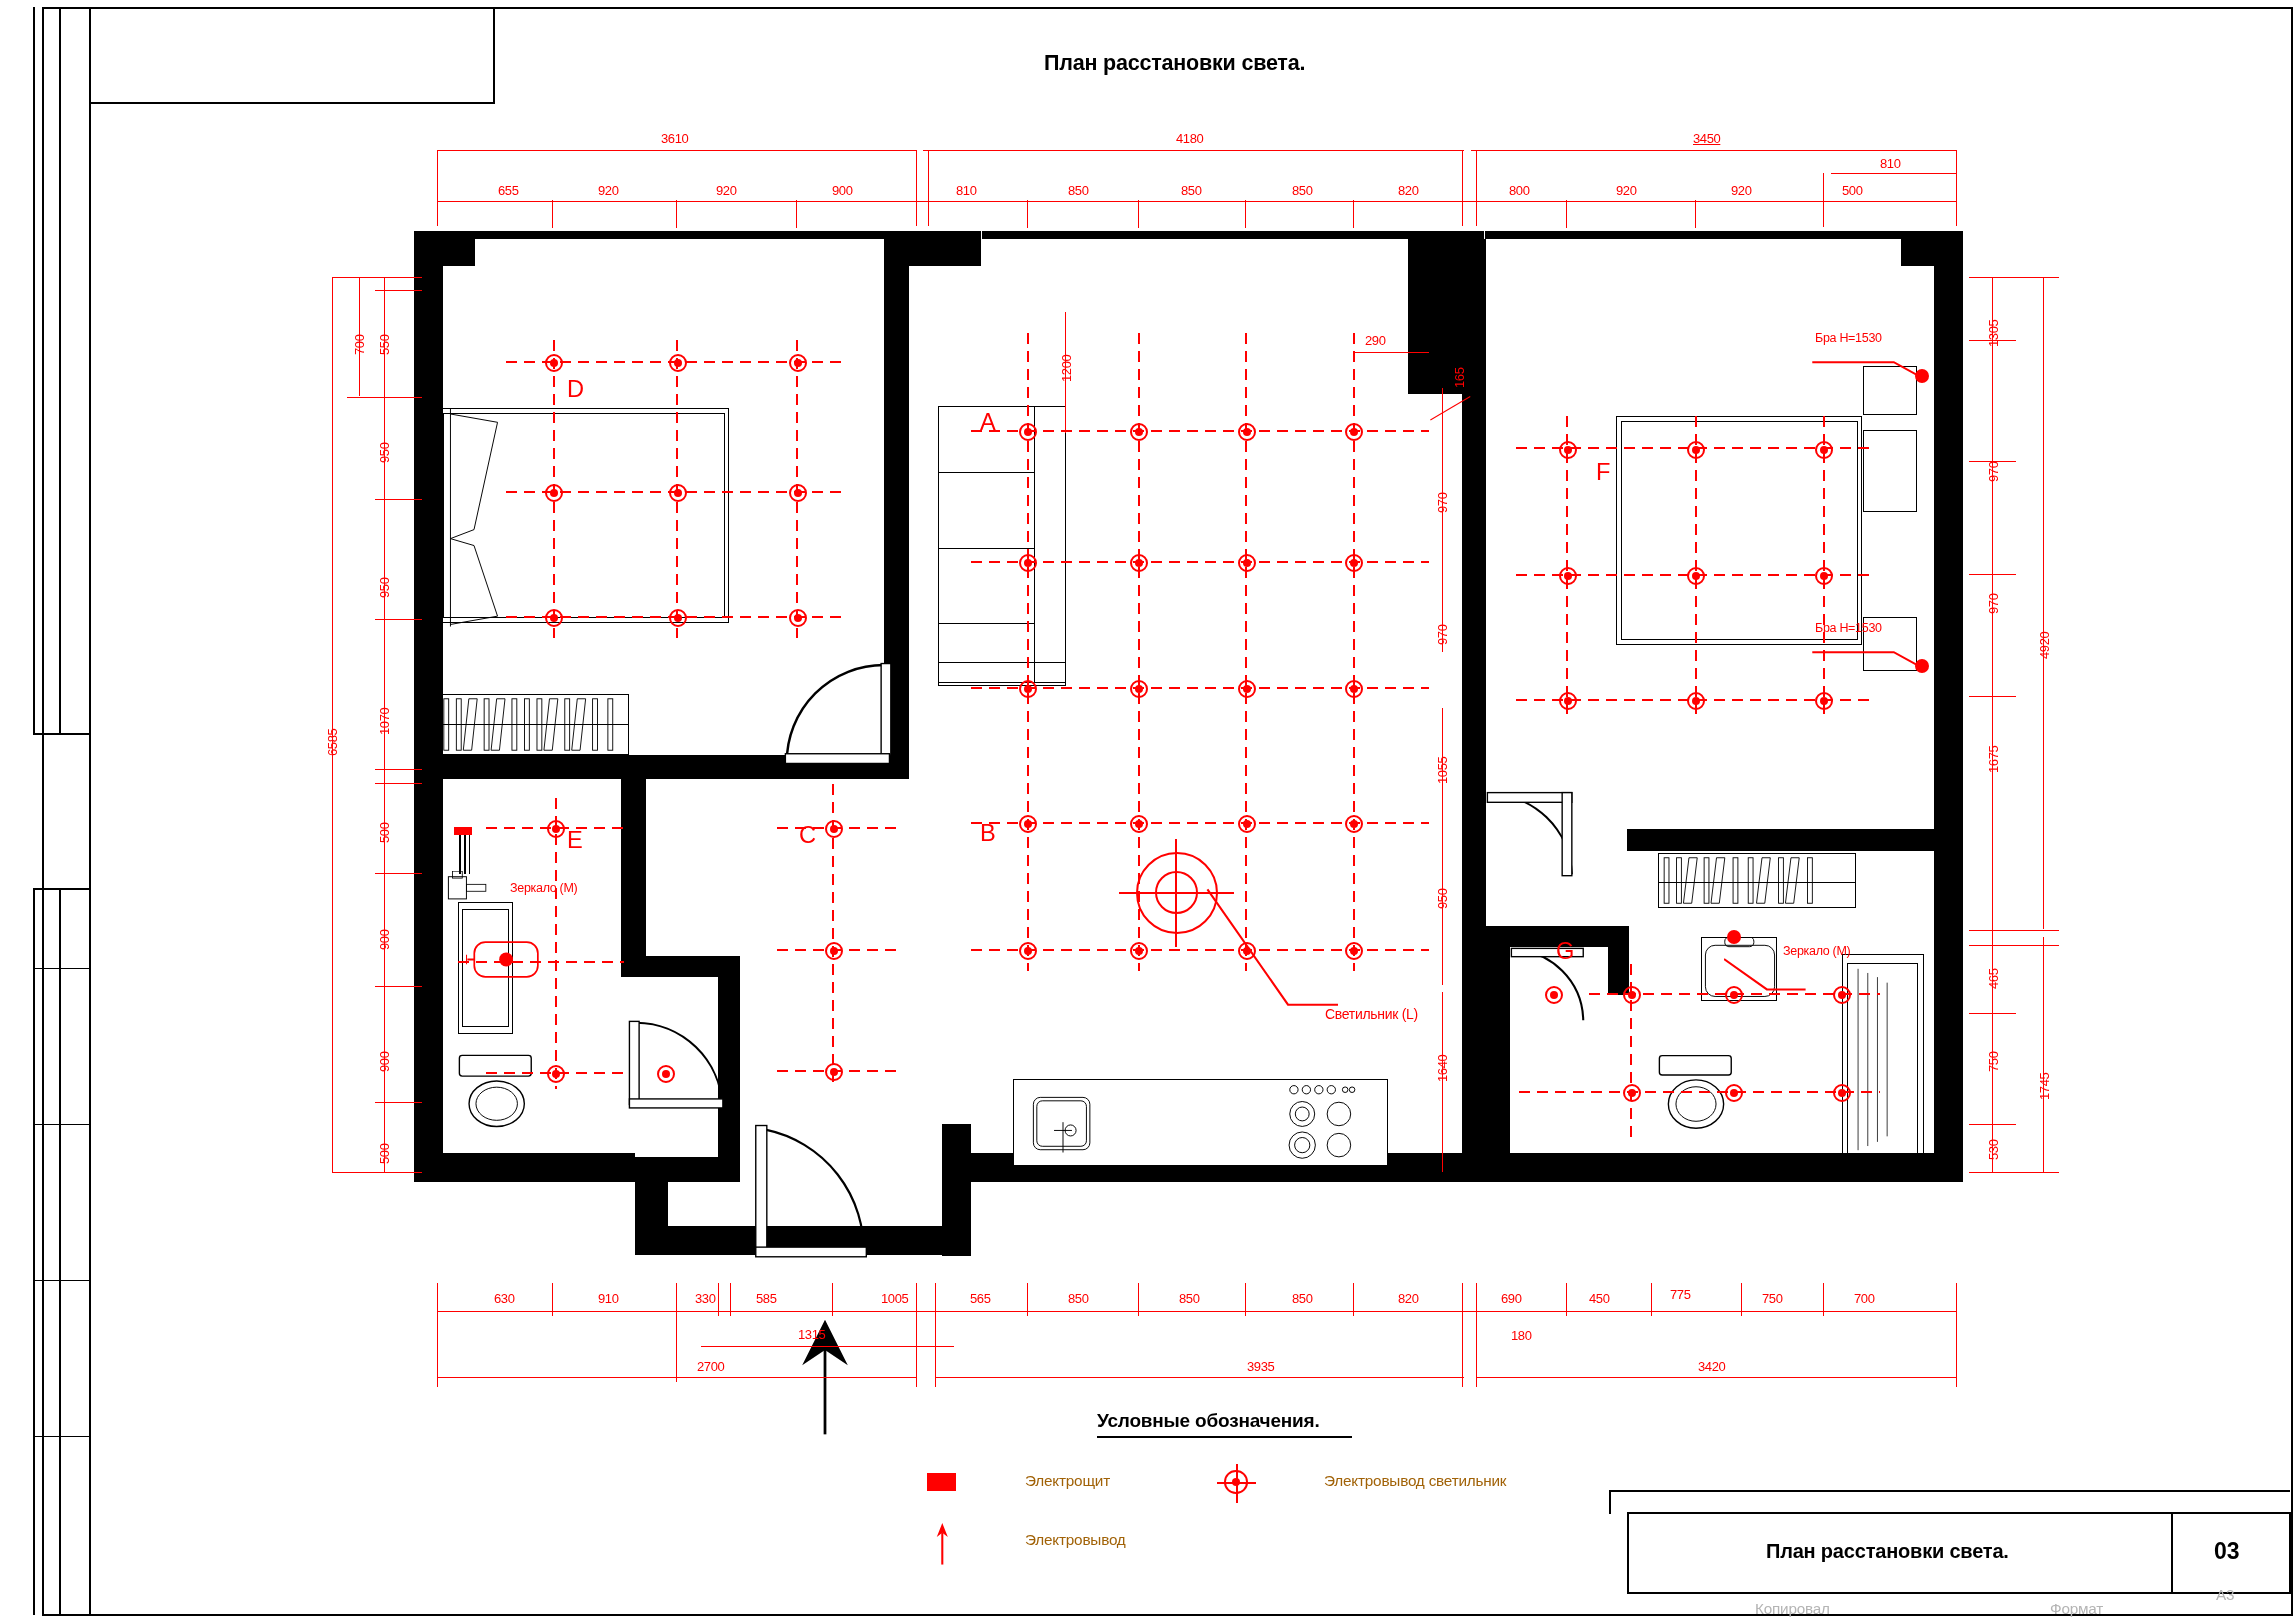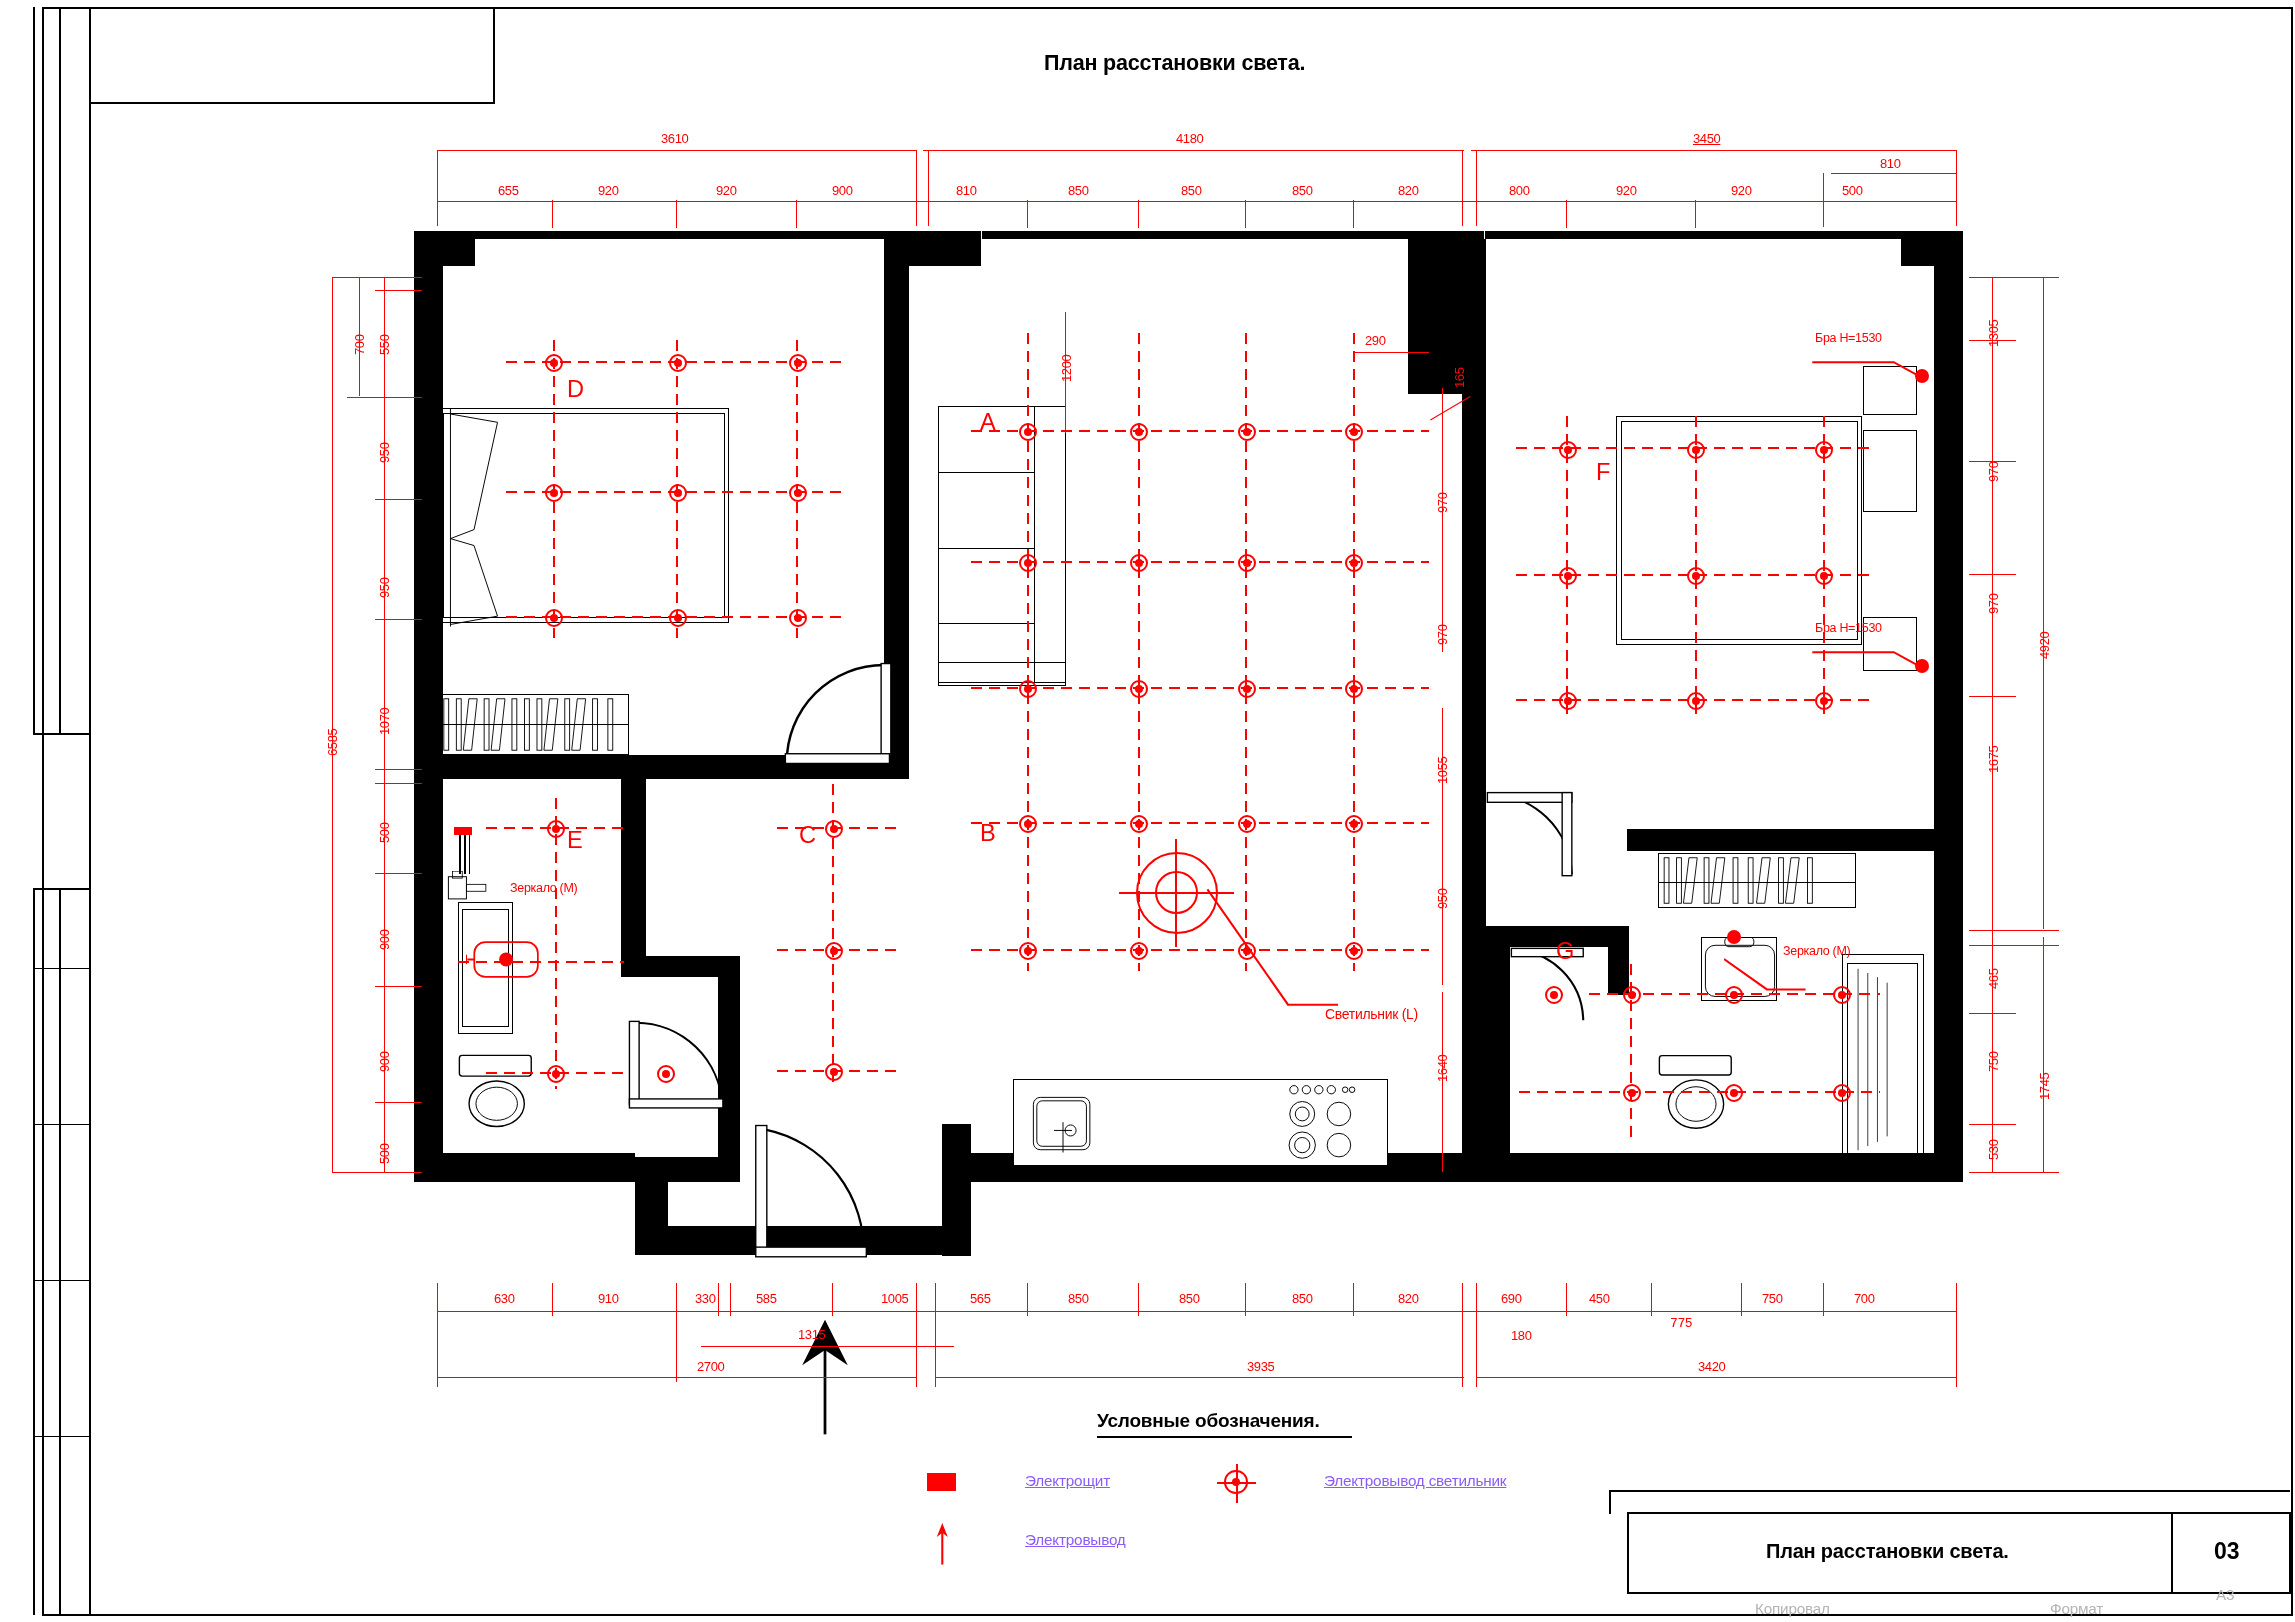"775" div.t { font-family: Liberation Mono, monospace -> none; top: 1317px -> 1288px }
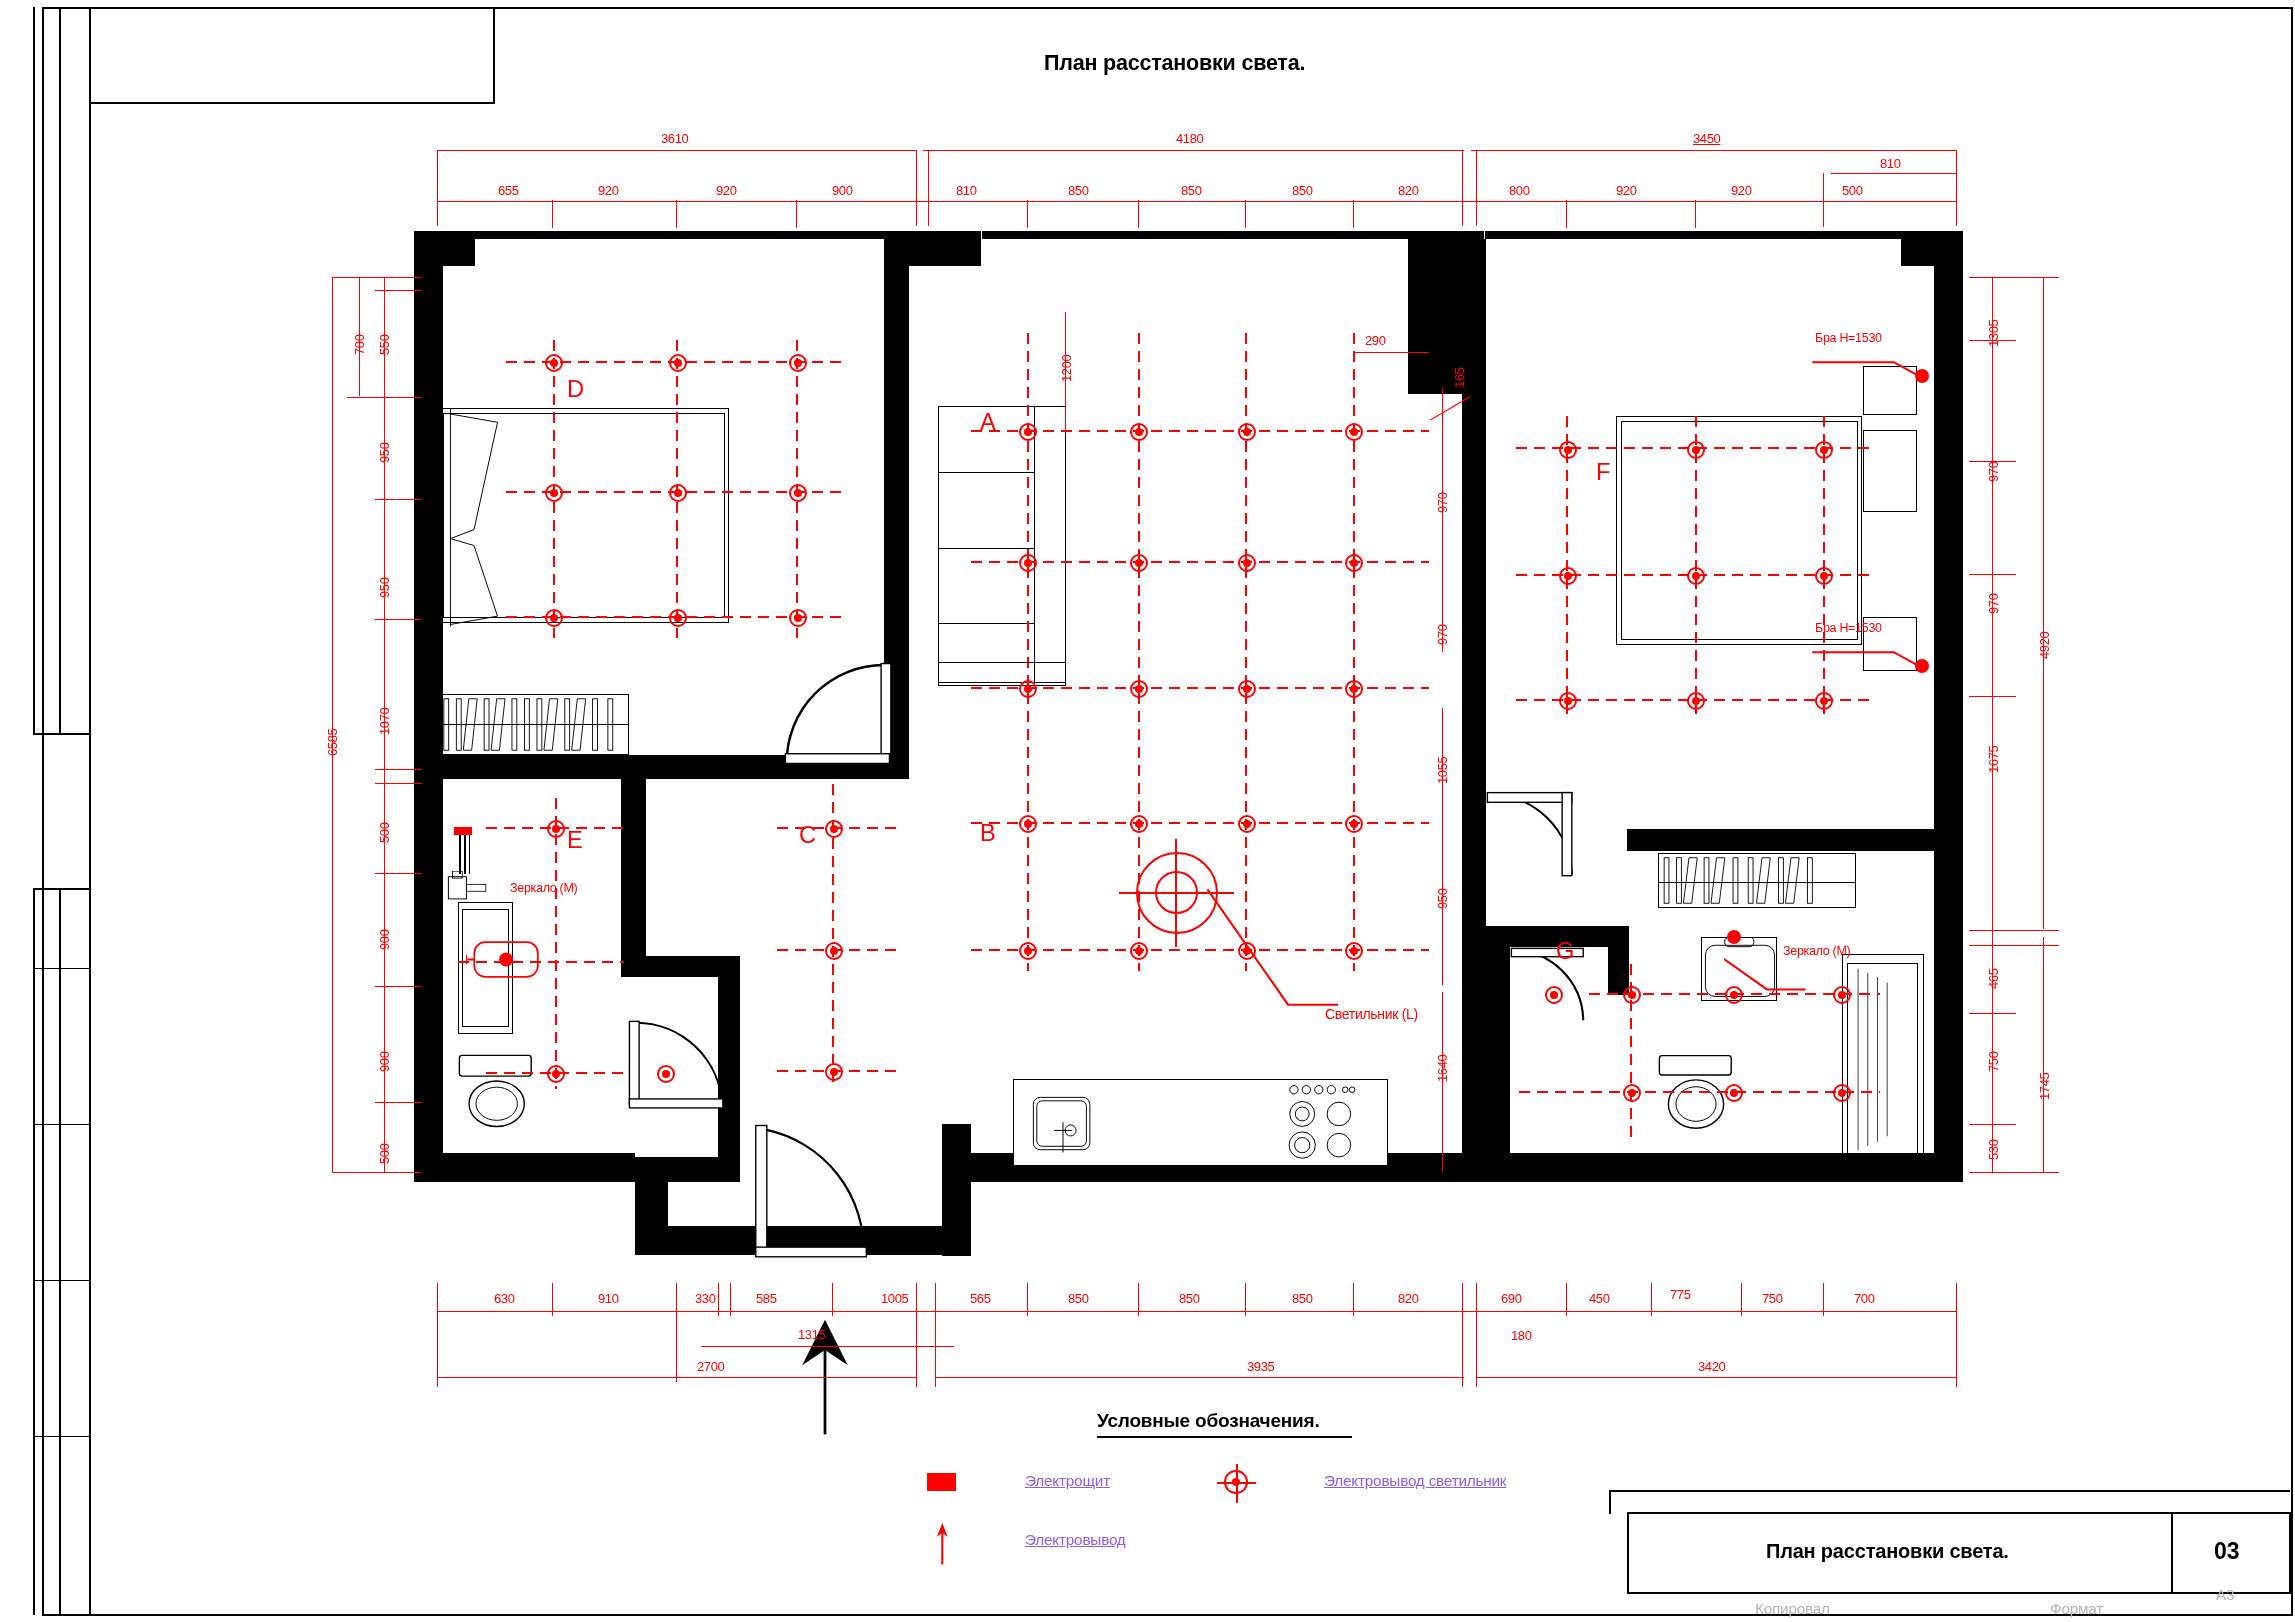"Электрощит" .legend-lbl { color: #8b5cf6 -> #a16207; text-decoration: underline -> none }
